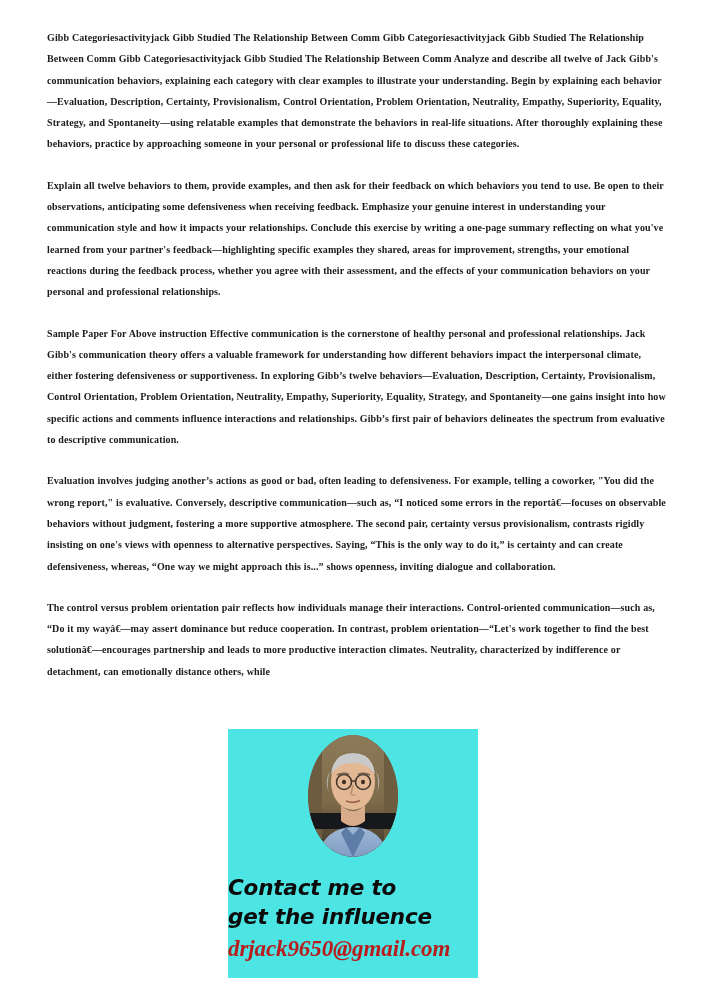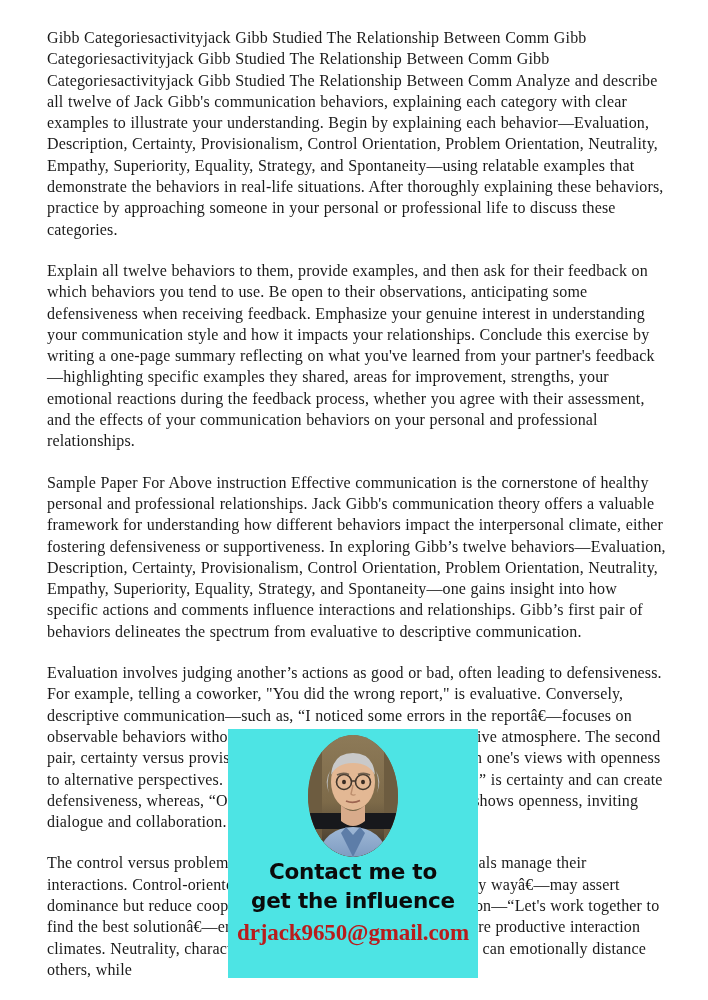"Gibb Categoriesactivityjack Gibb Studied" .para { font-size: 16px -> 10px; font-weight: none -> bold }
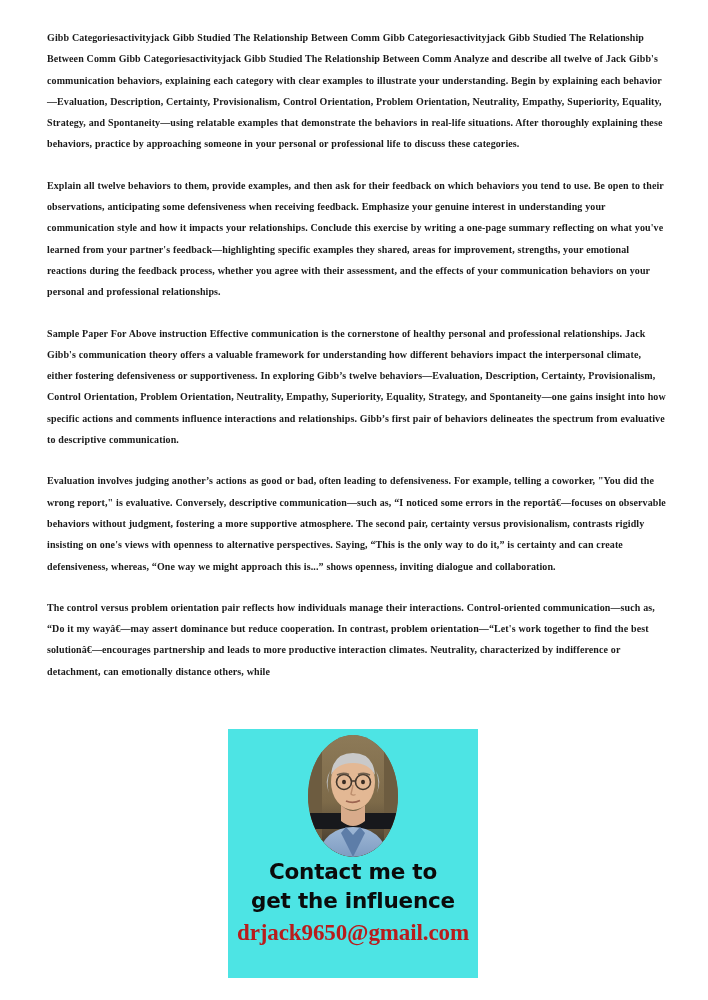"Contact me to" #overlay-lines { font-style: none -> italic; margin-top: 0 -> 16px; text-align: center -> none }
